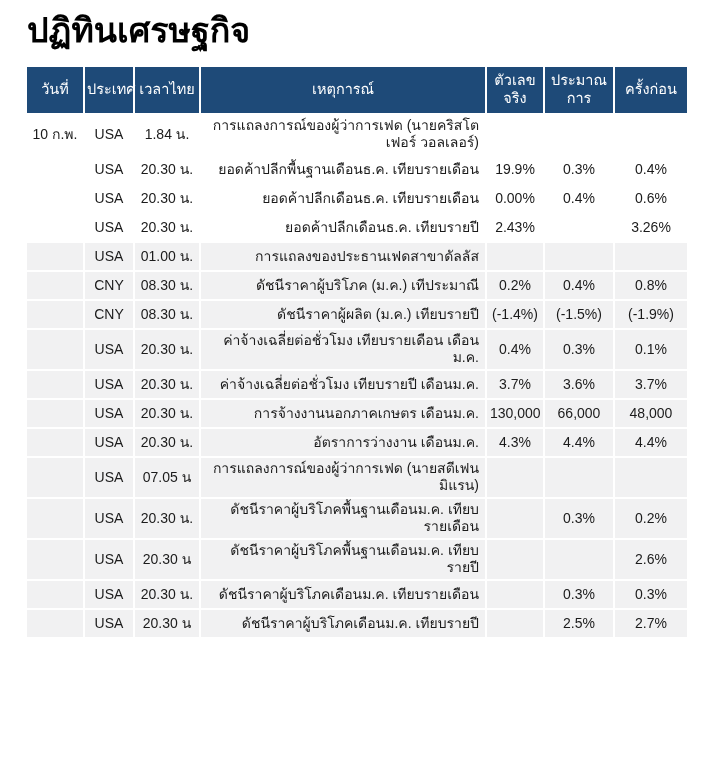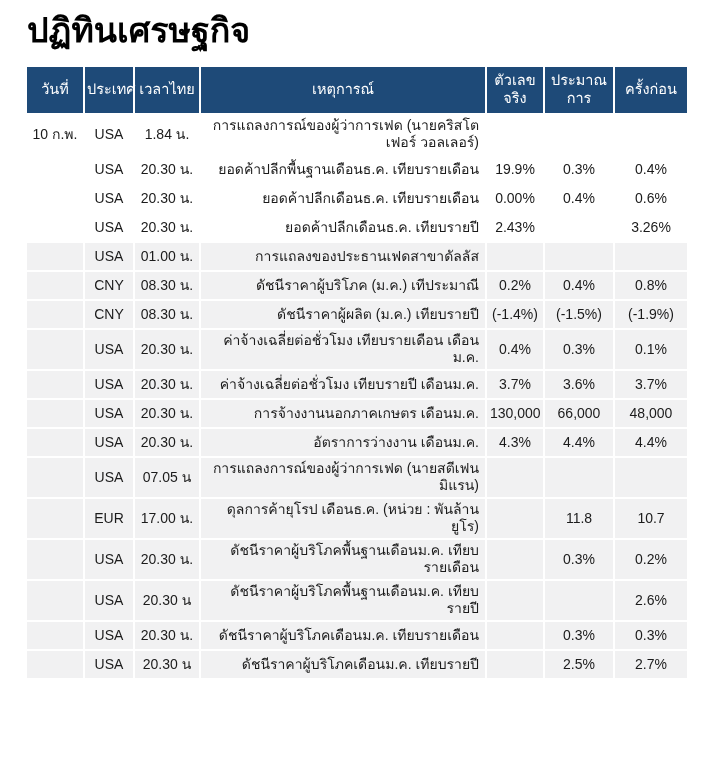"EUR" tr.data-row { html: <tr> <td></td> <td>EUR</td> <td>17.00 น.</td> <td>ดุลการค้ายุโรป เดือนธ.ค. (หน่วย : พันล้านยูโร)</td> <td></td> <td>11.8</td> <td>10.7</td> </tr> -> none }
